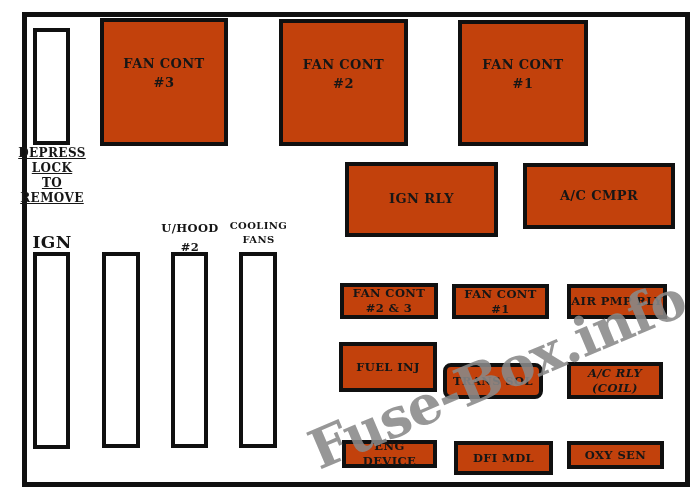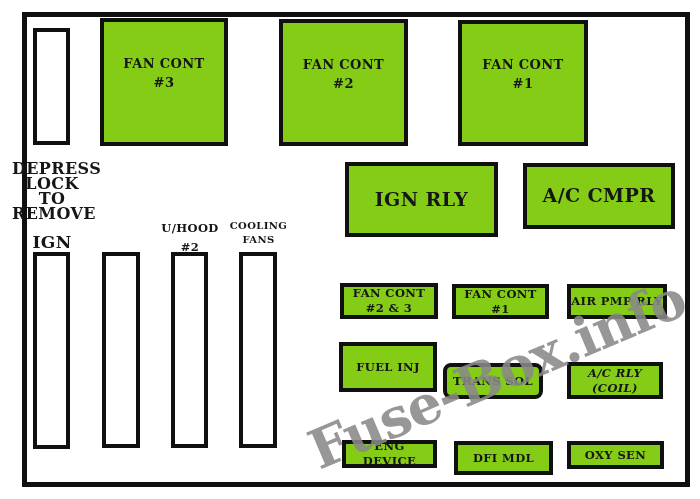"FAN CONT" .box { background: #84cc16 -> #c2410c }
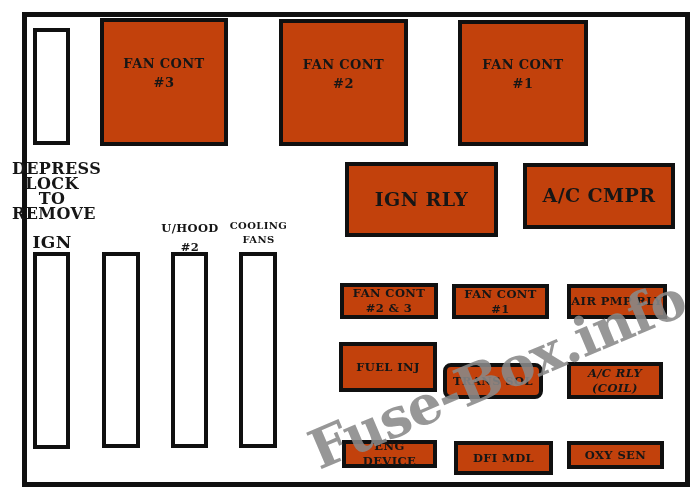"DEPRESS" #lbl-depress { font-size: 16px -> 12px; text-decoration: none -> underline; top: 161px -> 146px }
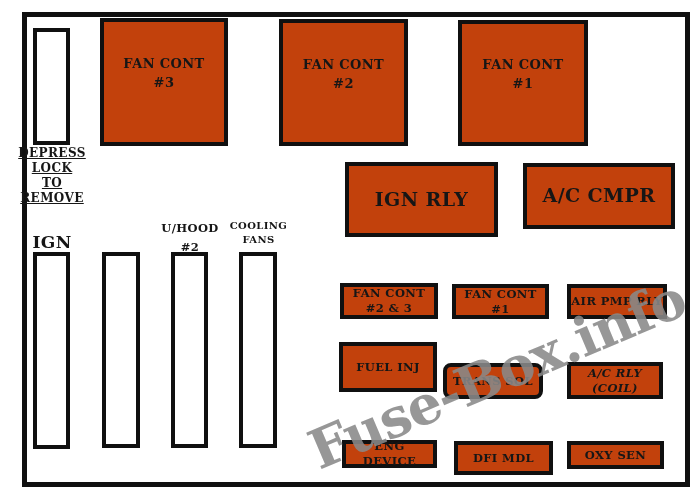"IGN RLY" .relay .lbl { font-size: 19px -> 13px }
